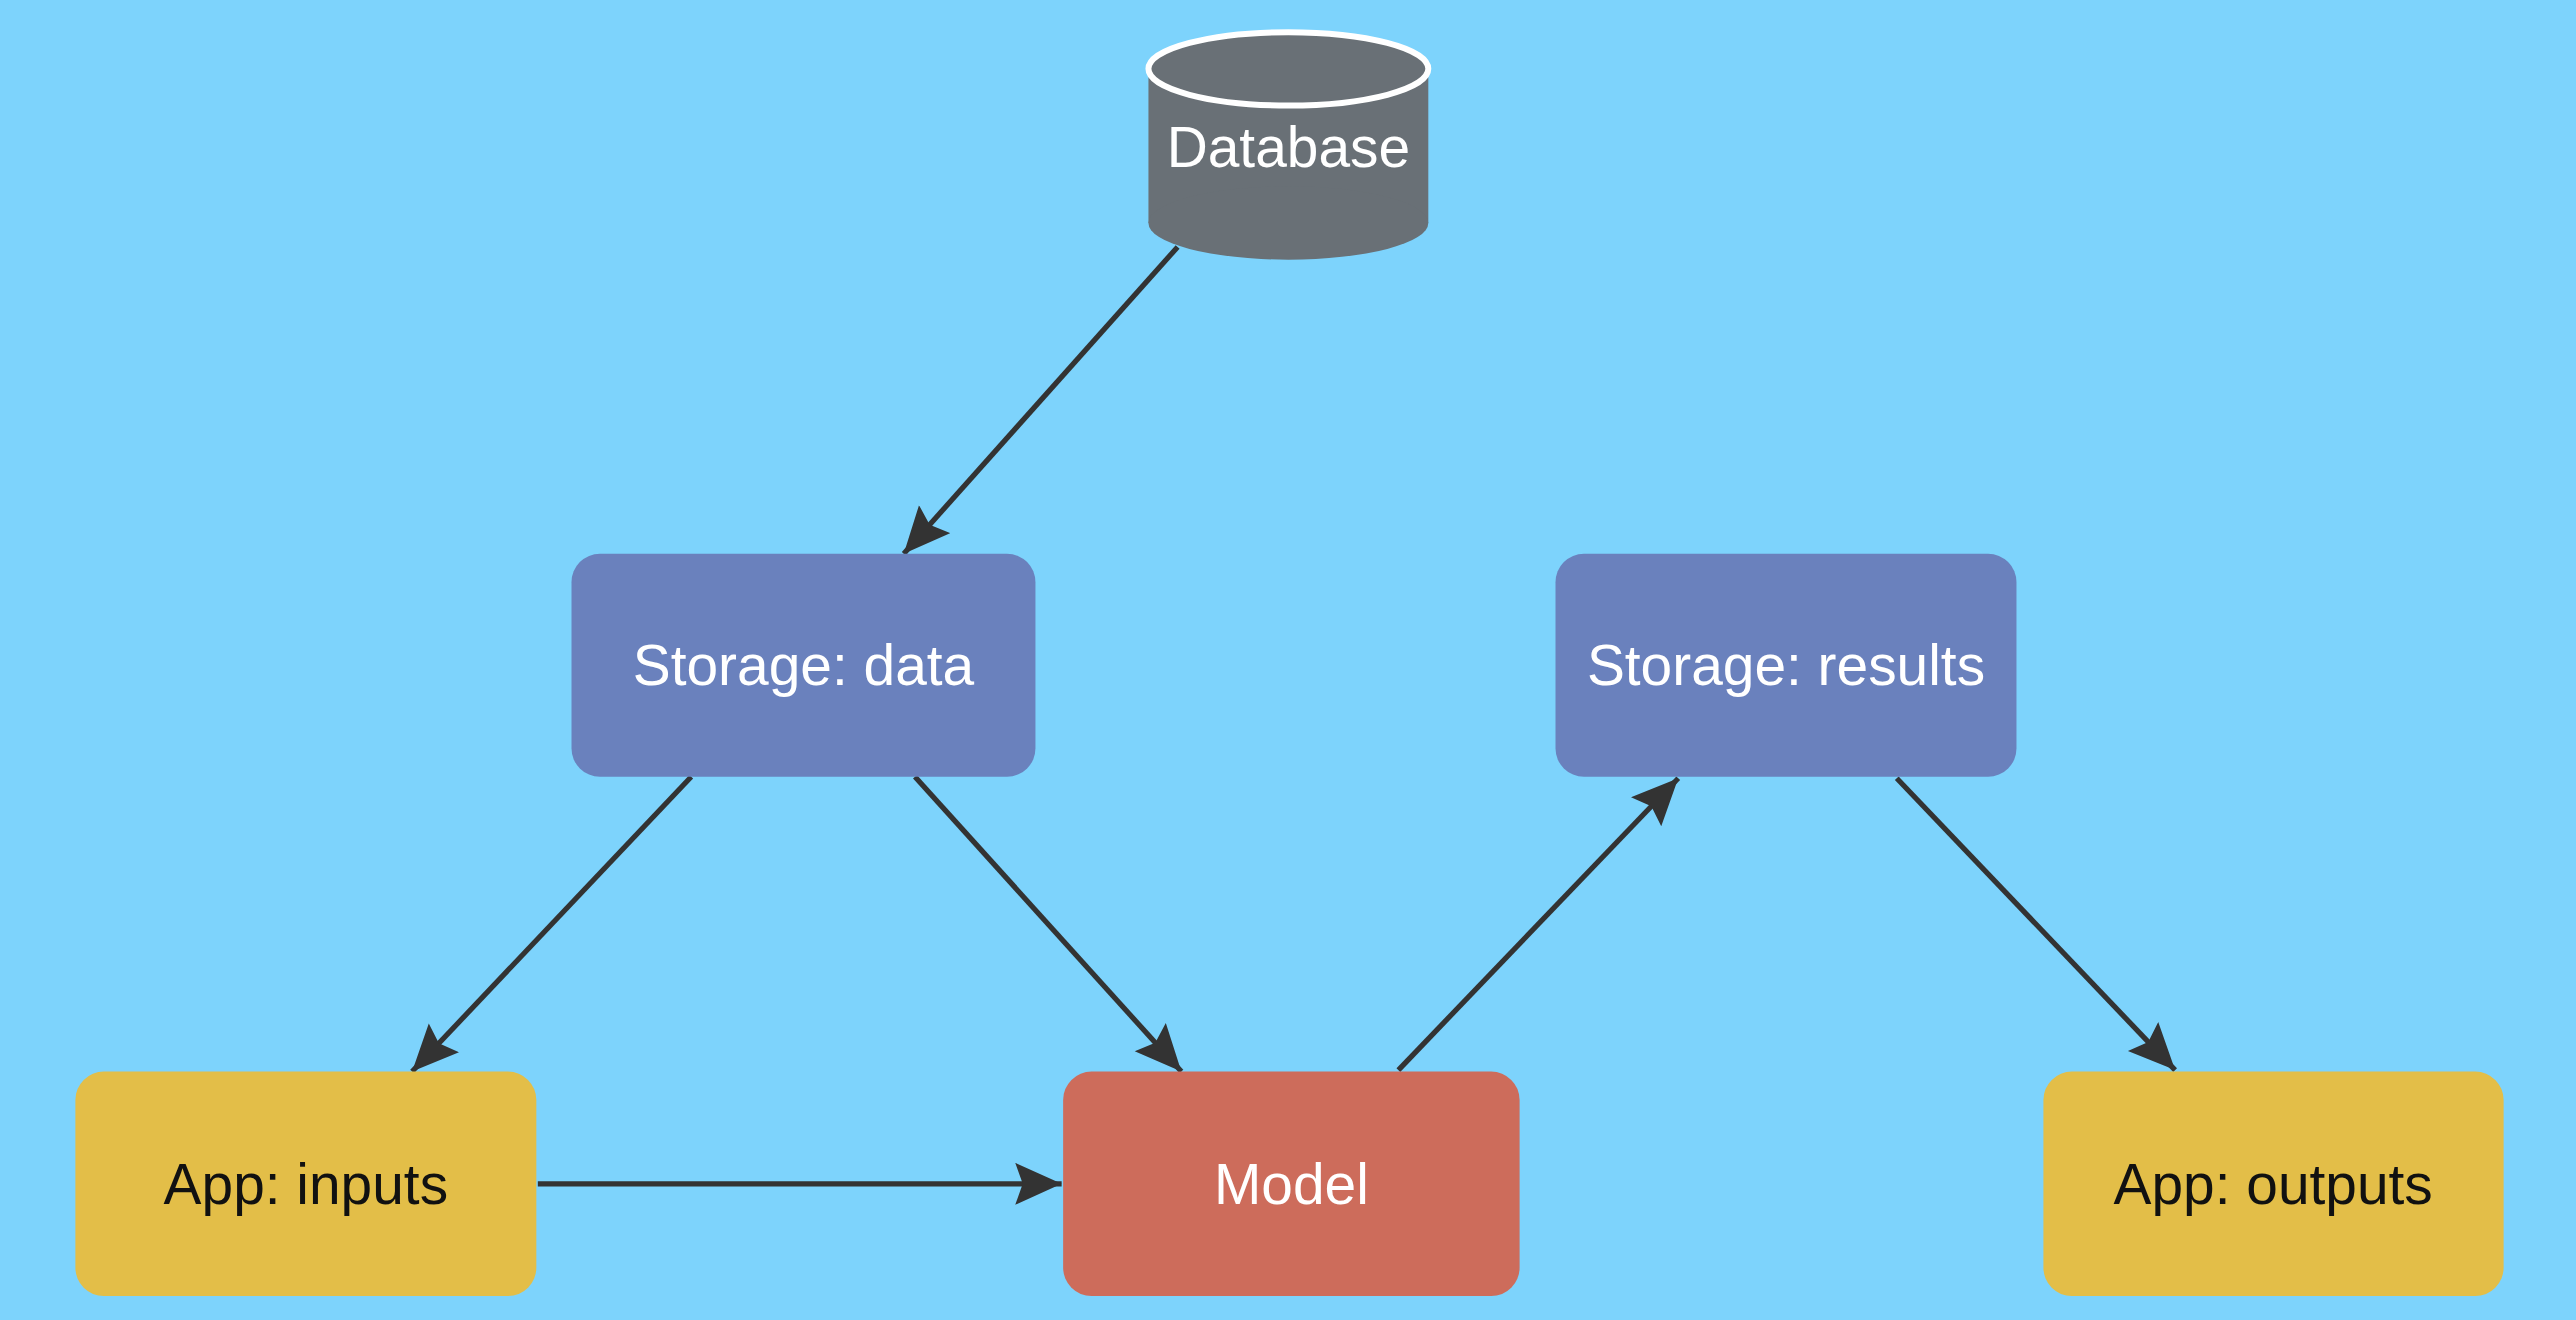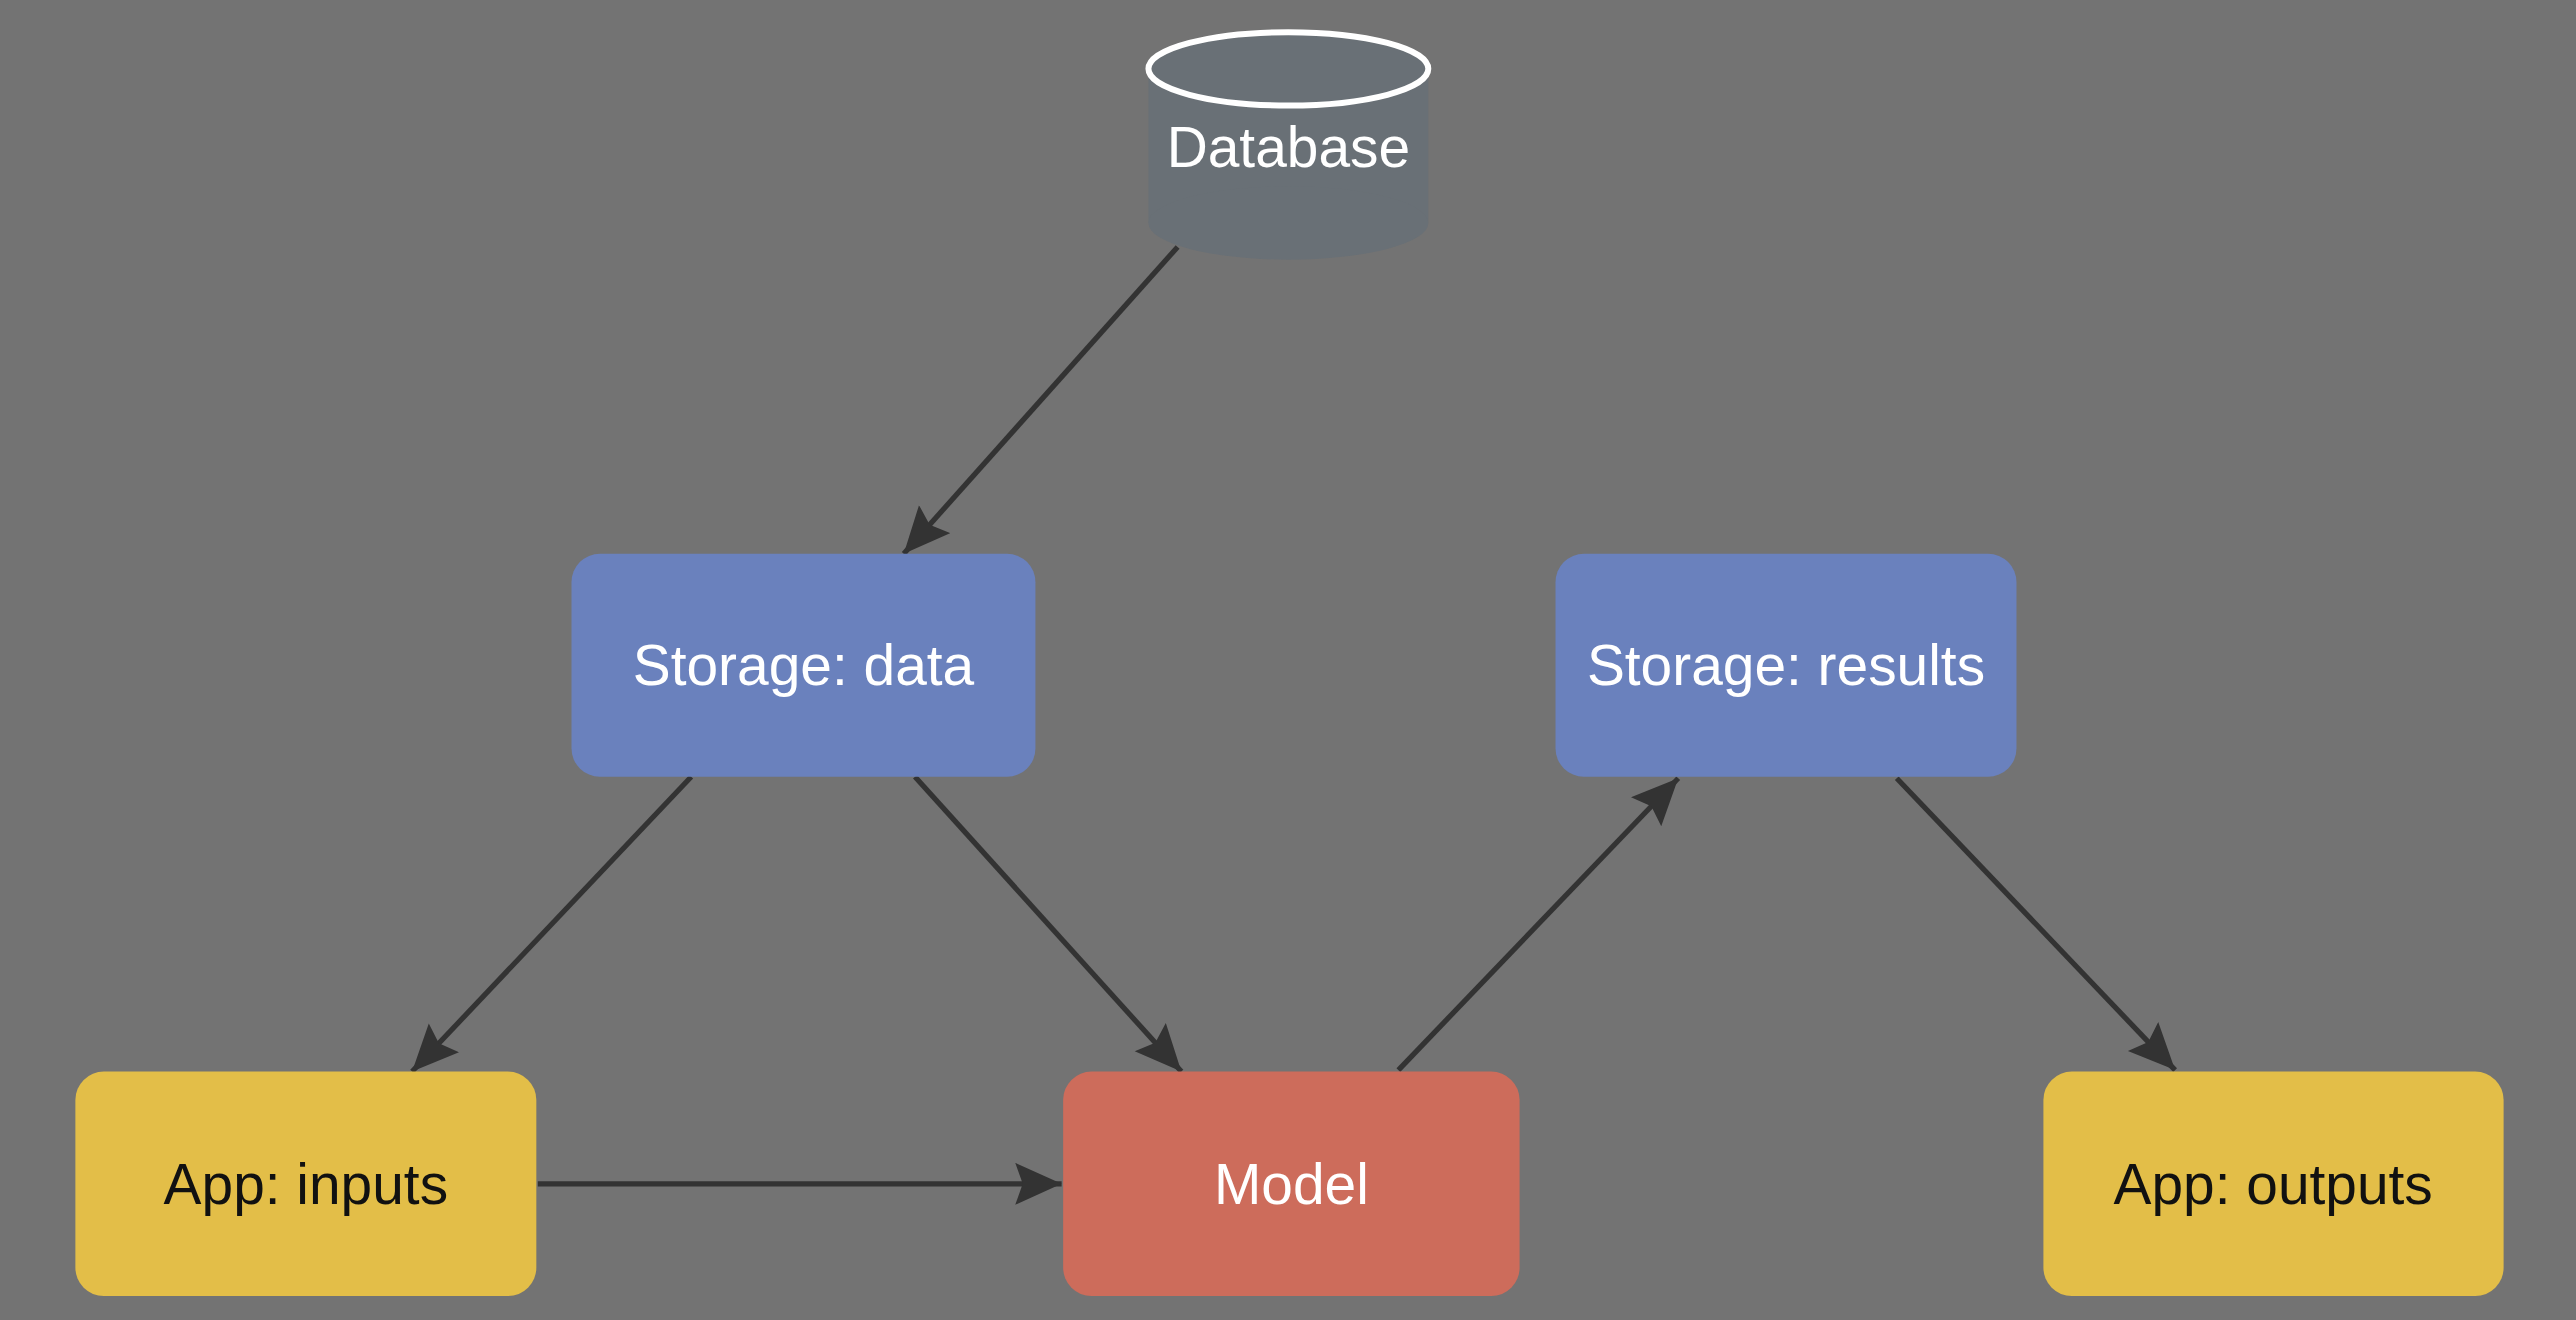"Database" .canvas-wrap { background: #737373 -> #7dd3fc }
